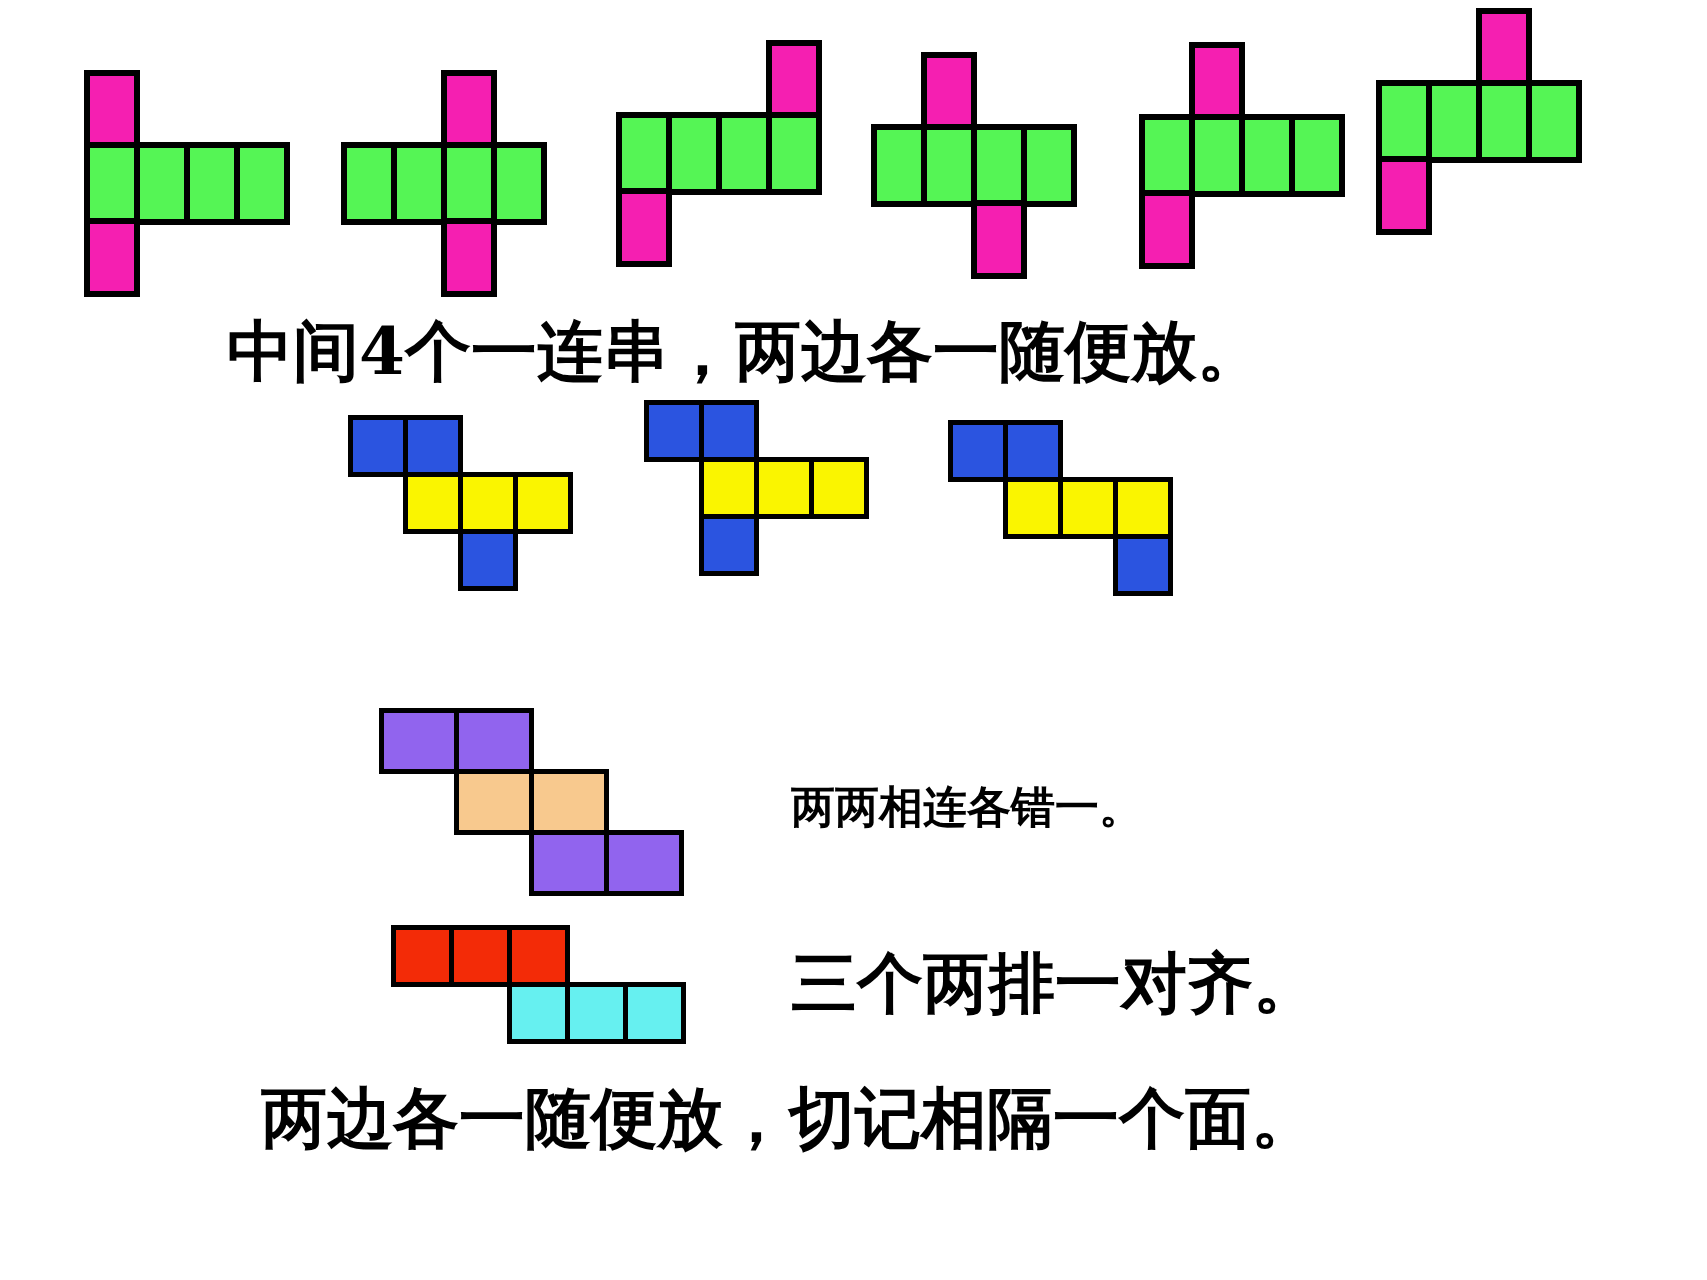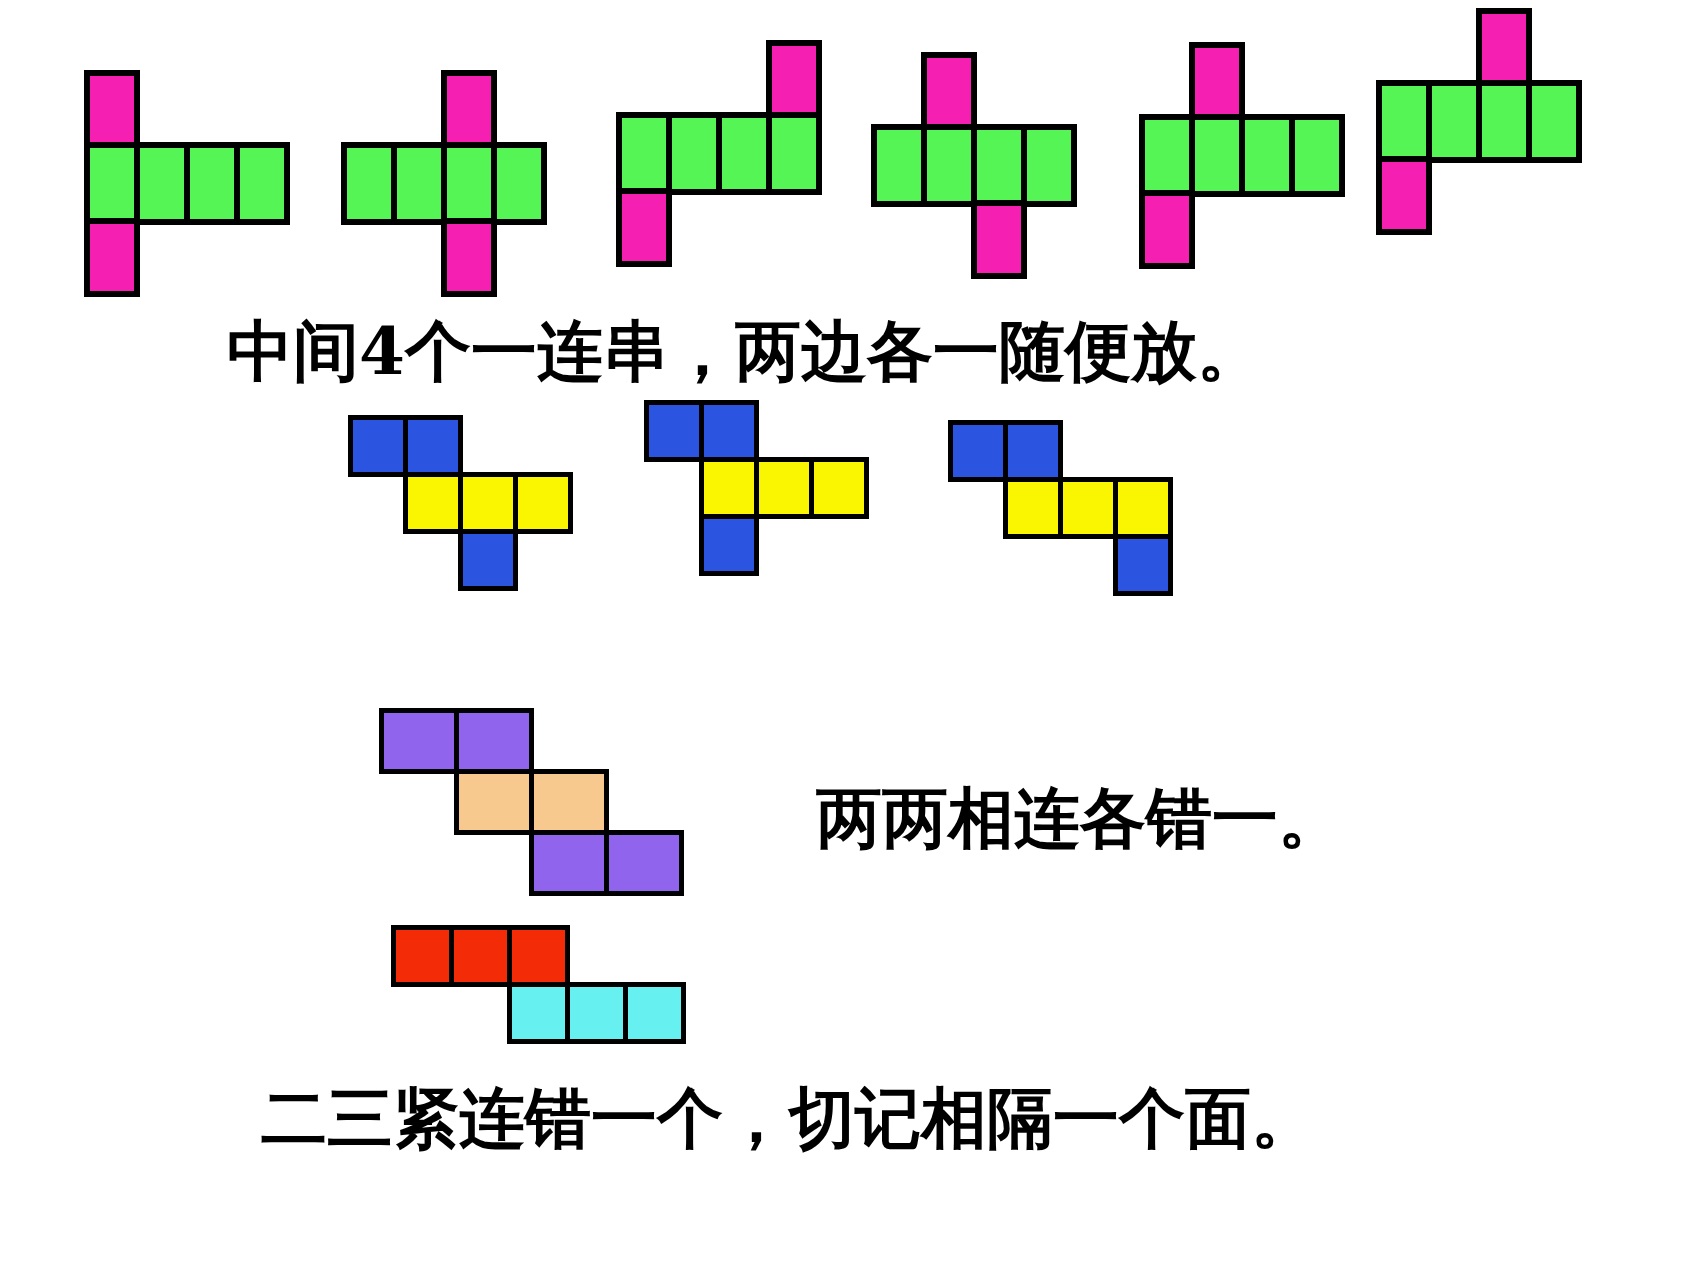"两两相连各错一。" div.txt { font-size: 66px -> 44px; margin-left: 25px -> none }
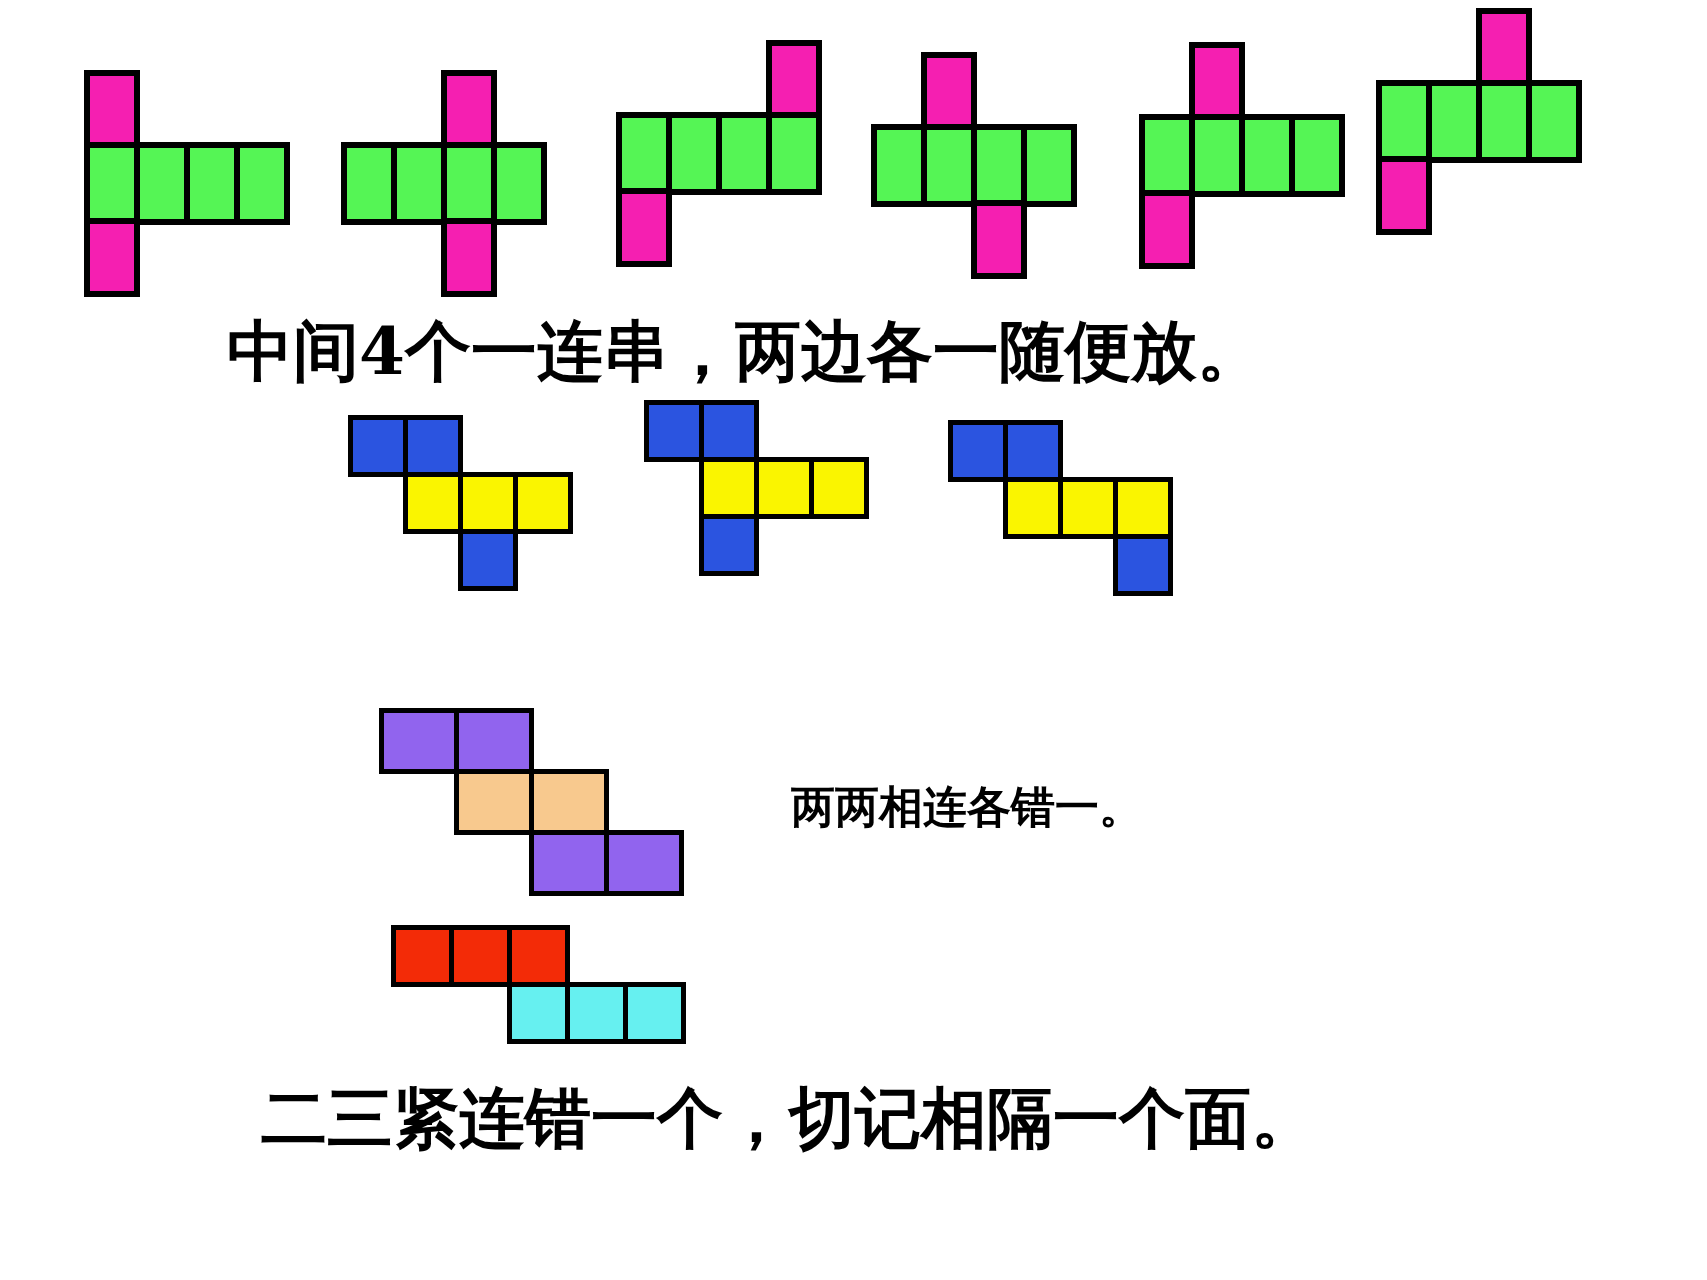"三个两排一对齐。" div.txt { html: none -> <div>三个两排一对齐。</div> }
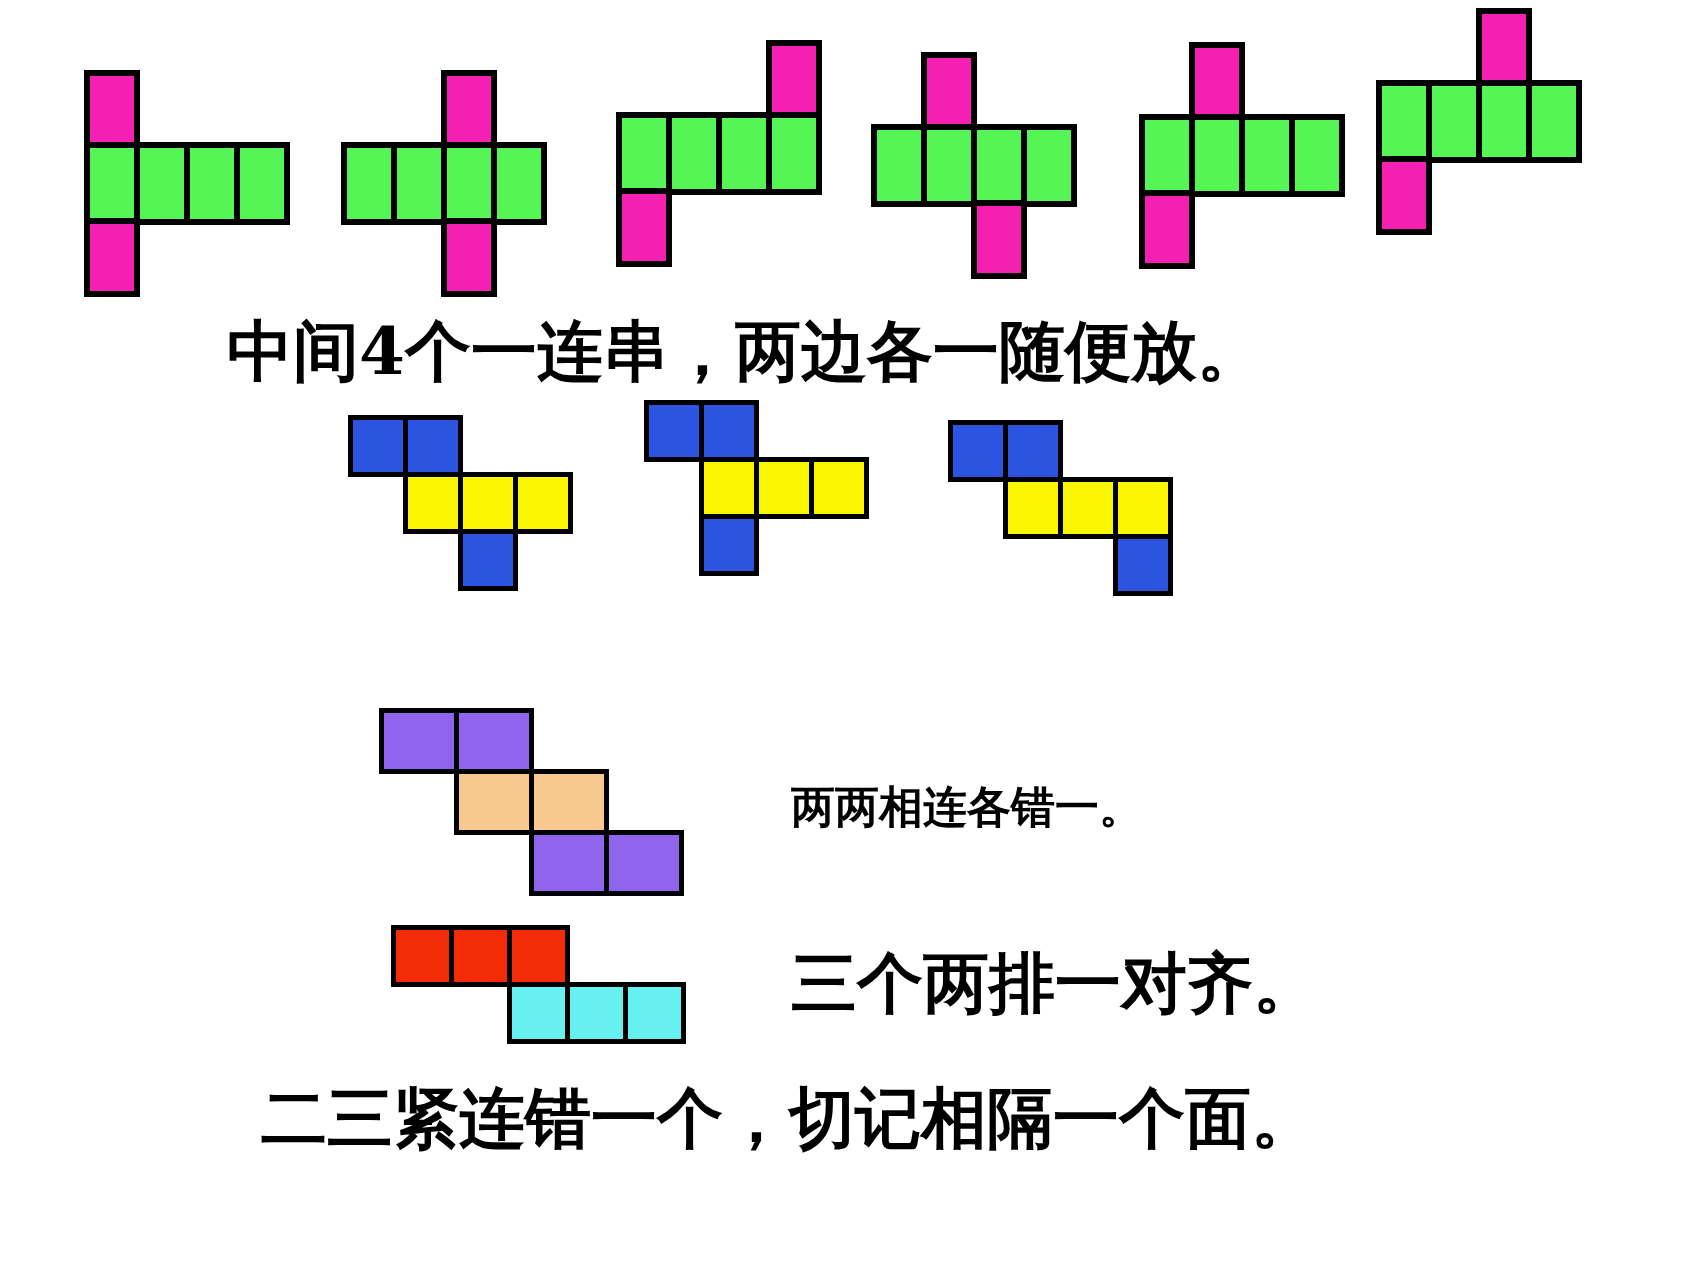"二三紧连错一个，切记相隔一个面。" div.txt { text: 二三紧连错一个 -> 两边各一随便放 }
